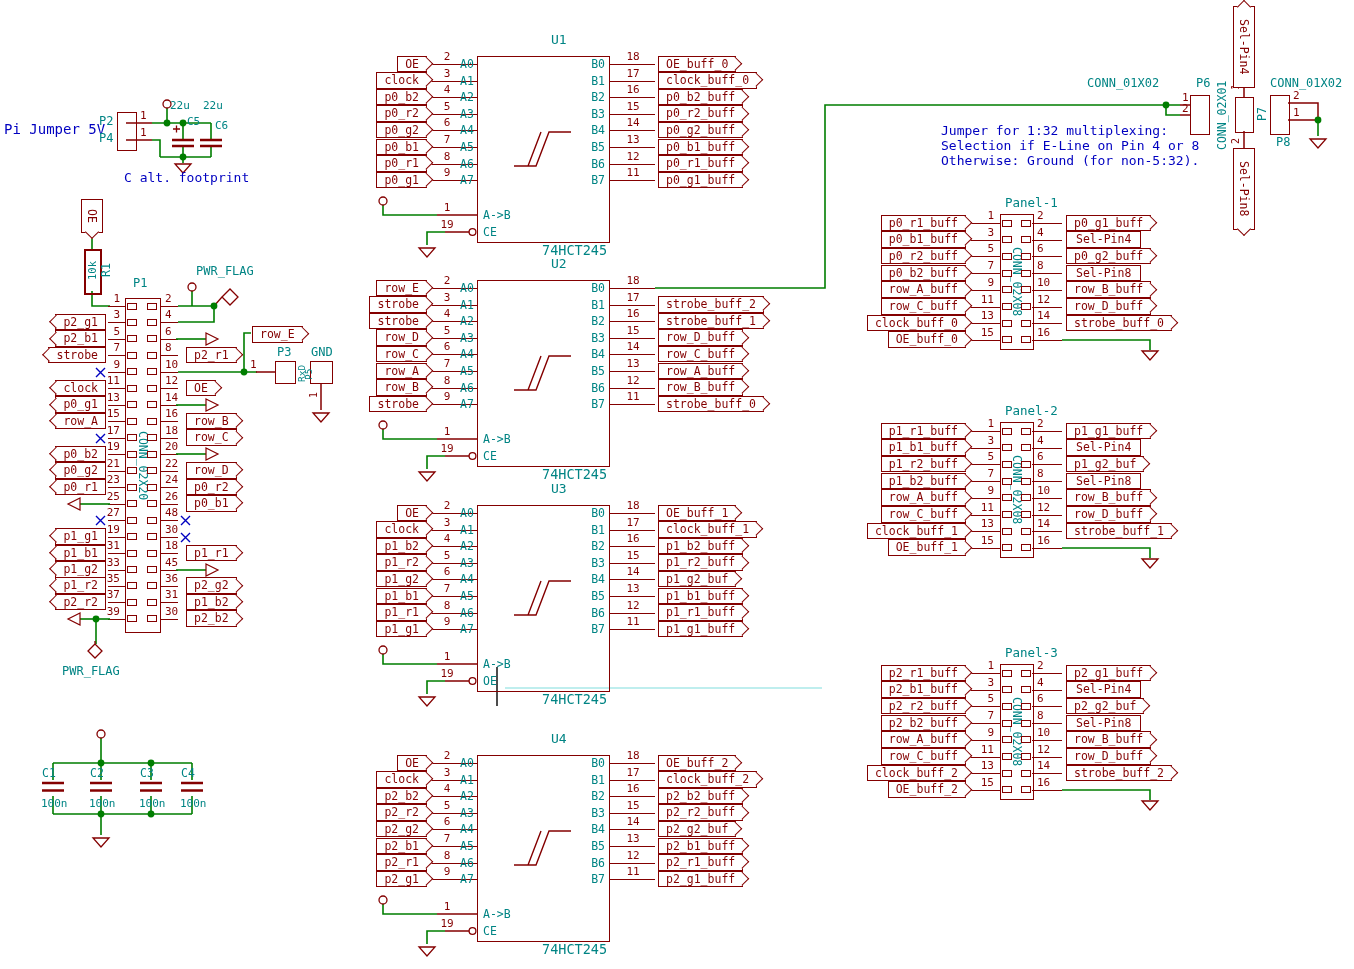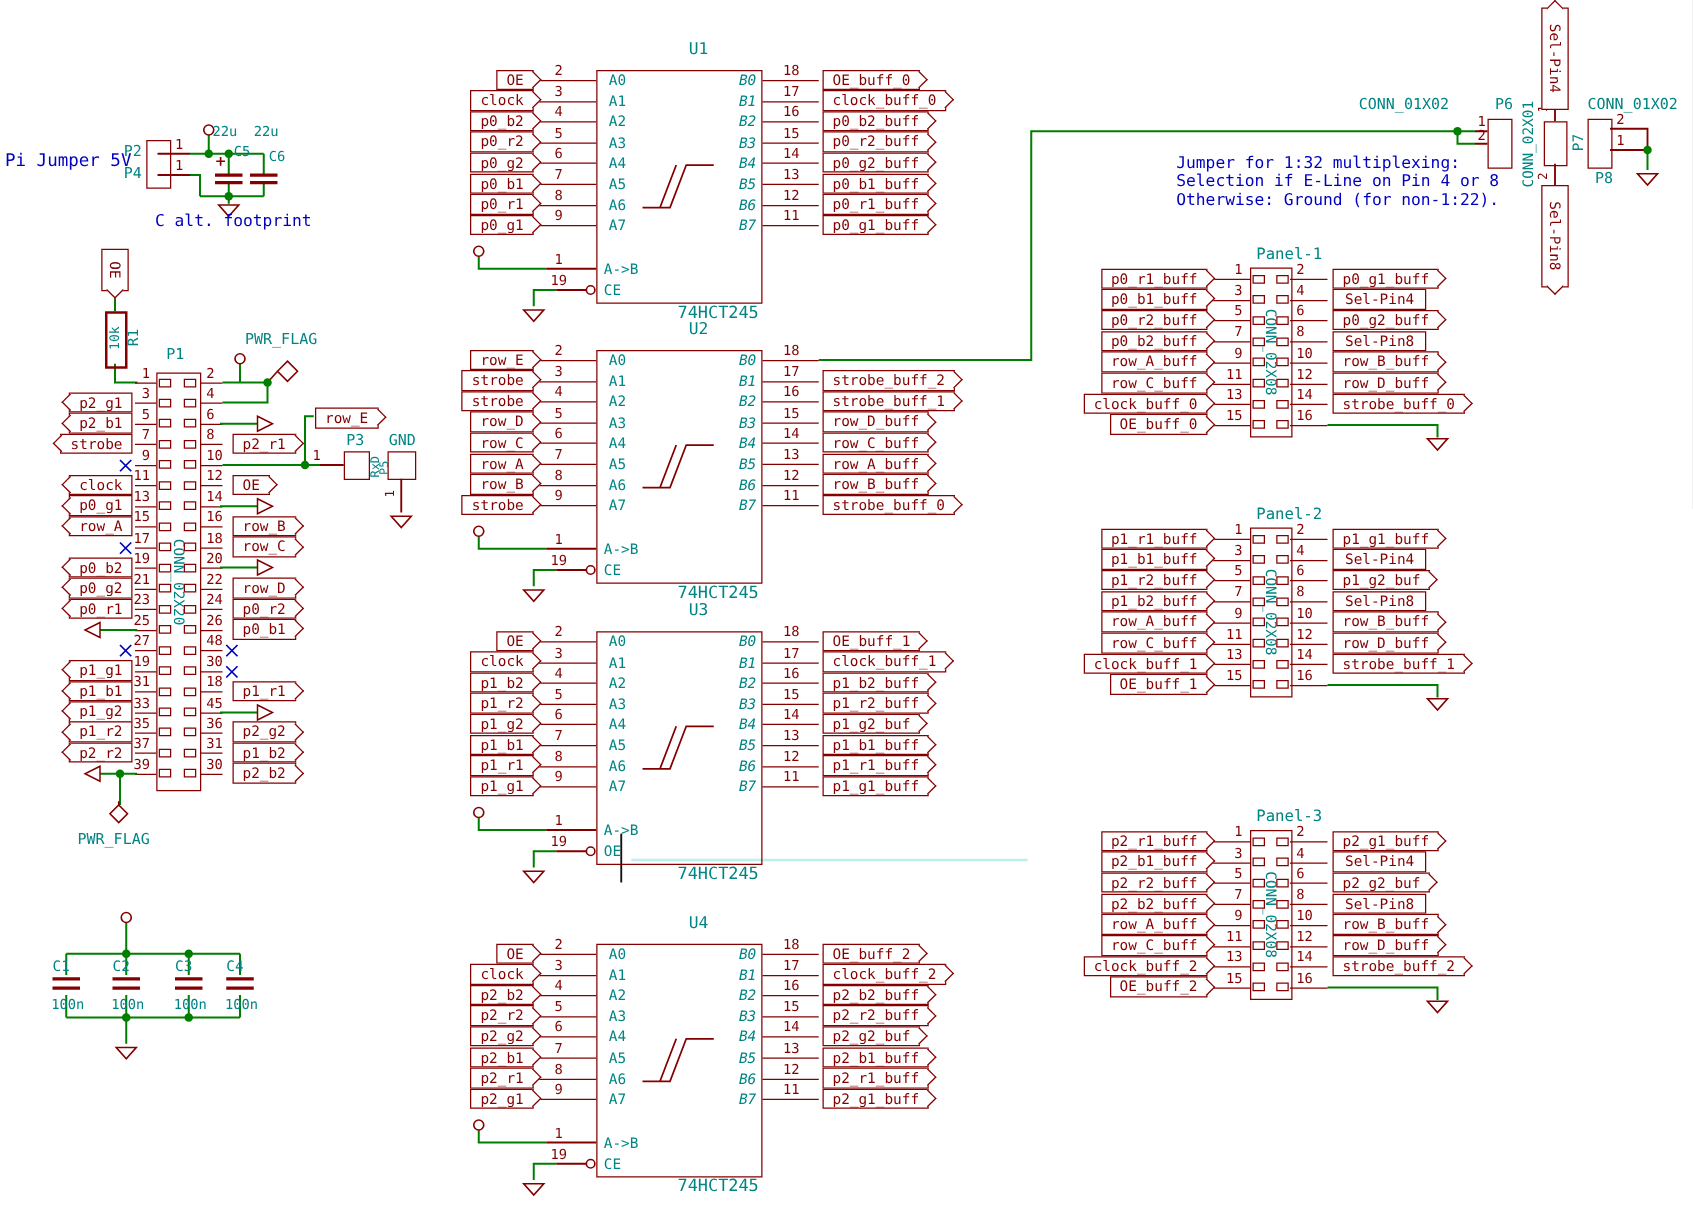"A0" .ic .lrow .pname { left: 487px -> 460px }
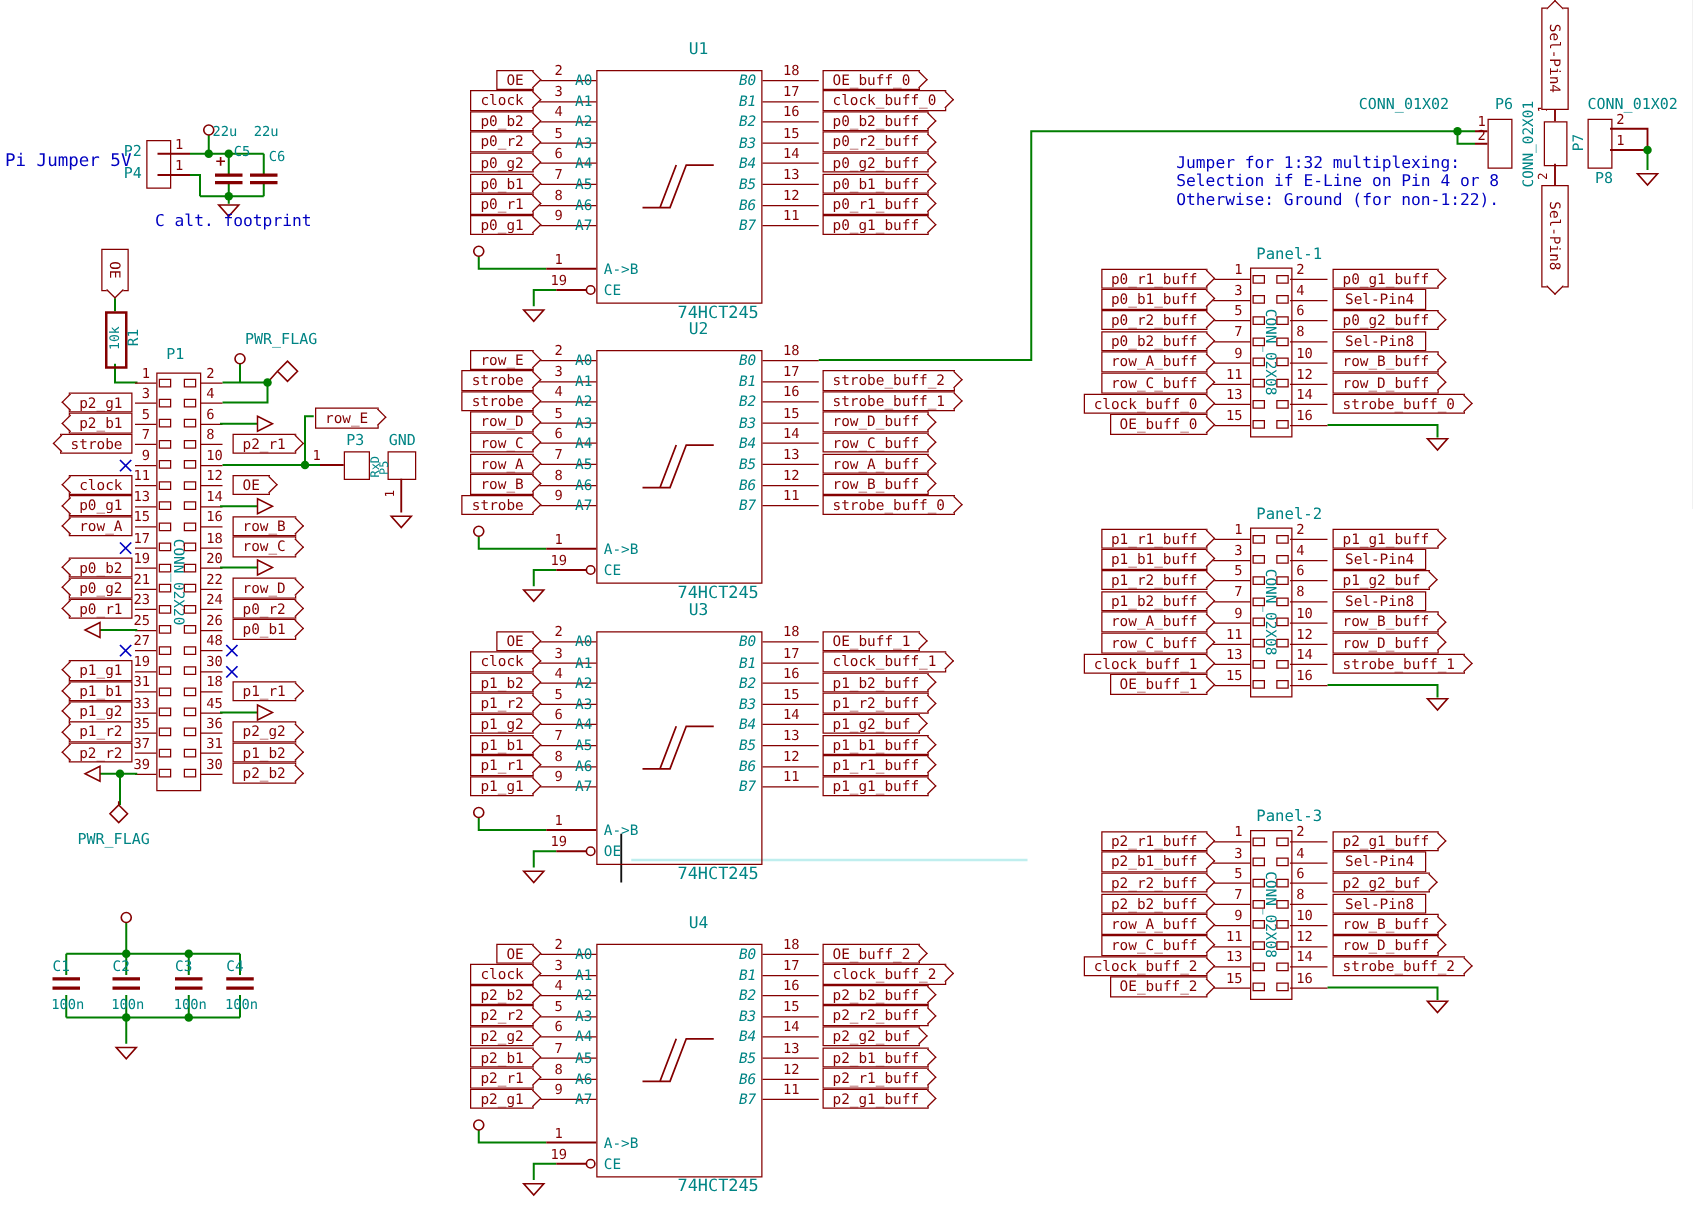"B0" .ic .rrow .pname { font-style: italic -> none }
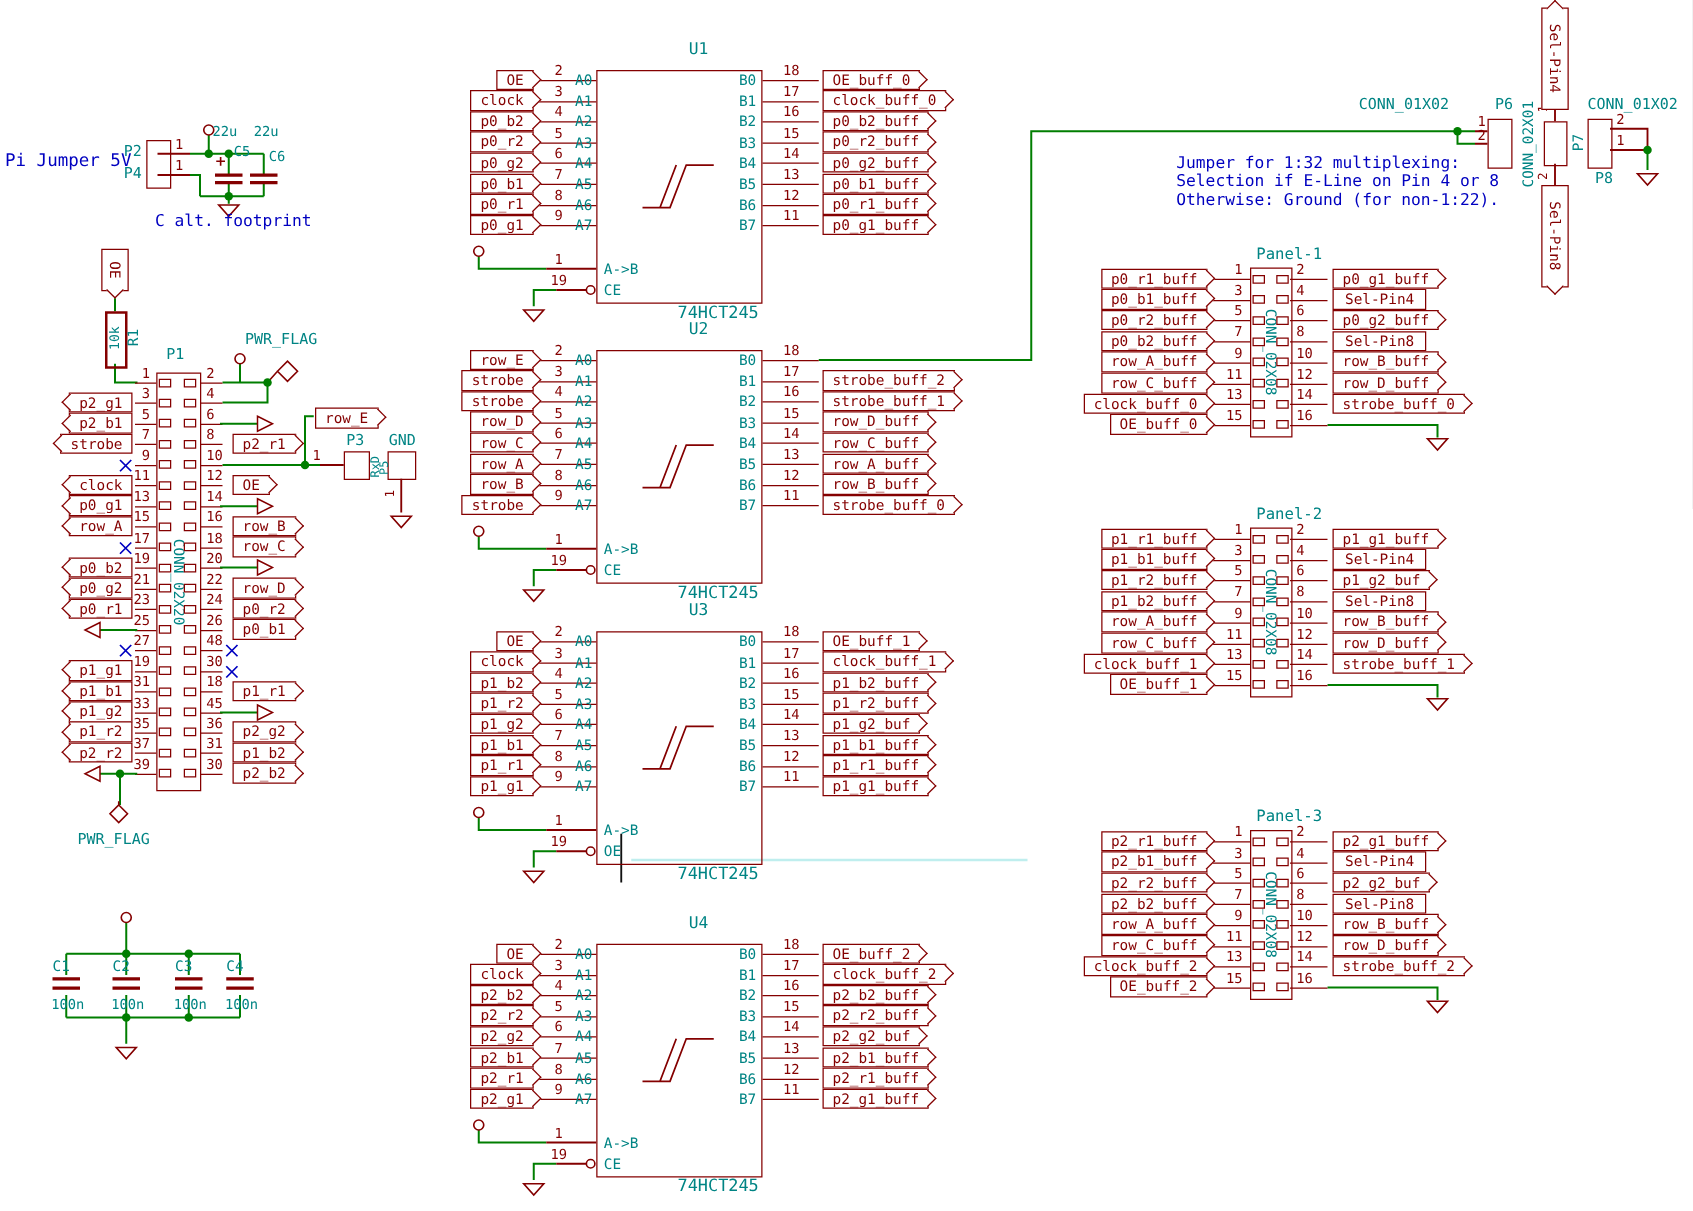"Otherwise: Ground (for non-1:22)." div.txt { text: non-1:22 -> non-5:32 }
